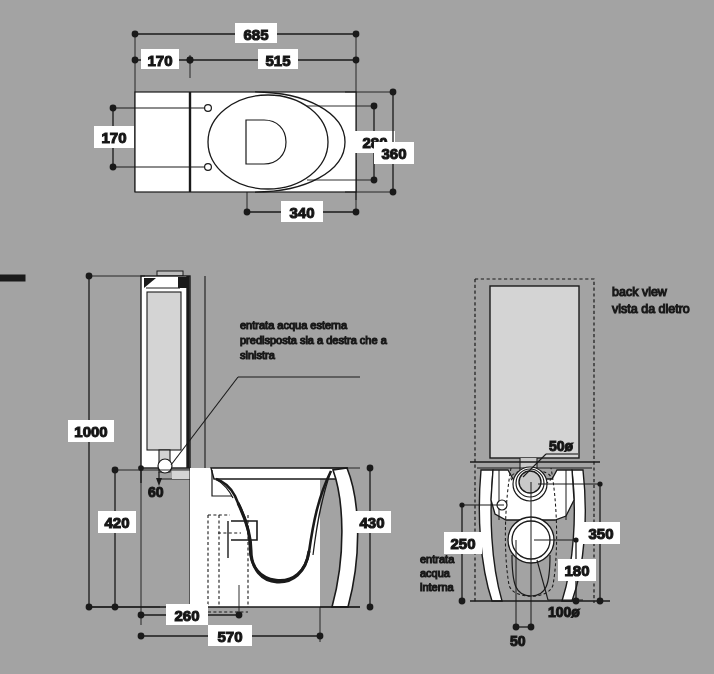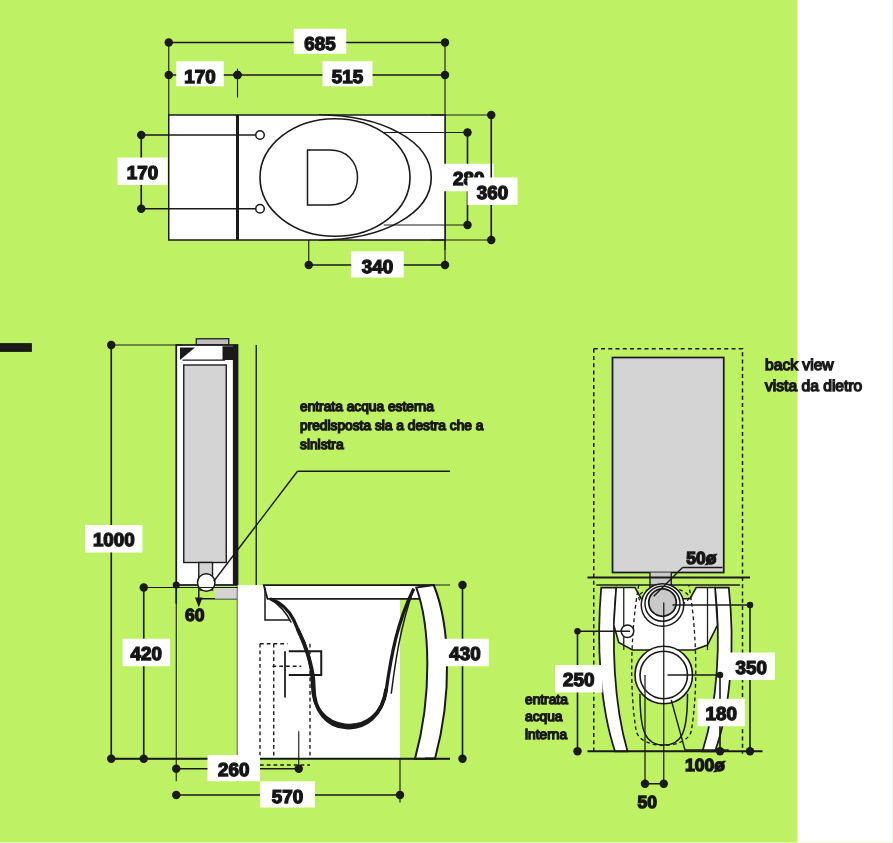"685" #sheet { background: #bef264 -> #a3a3a3; width: 638px -> 714px }
